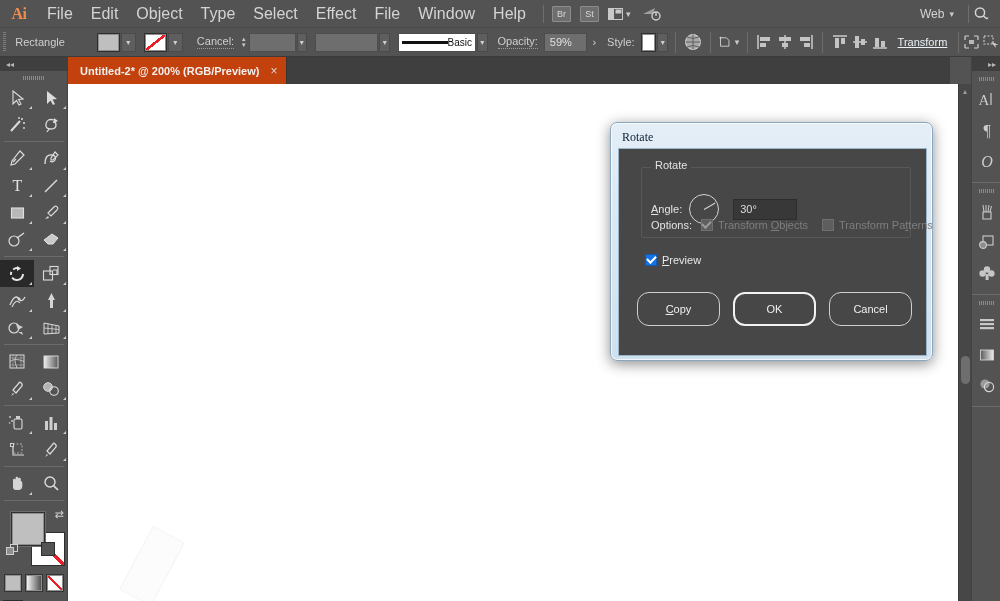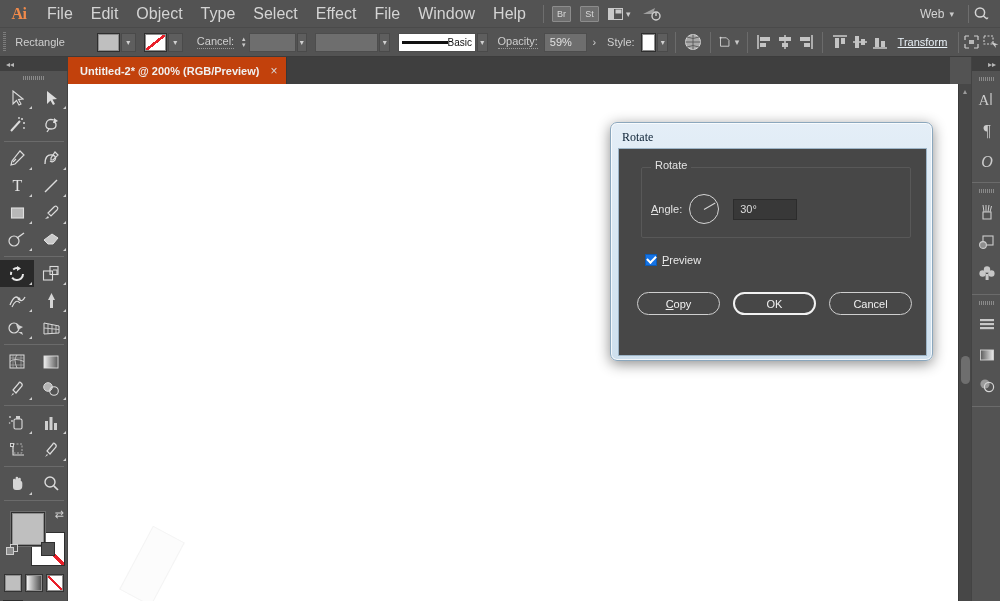"Options:" div.options-row { html: none -> <div> <span>Options:</span> <span> <span></span> <span>Transform <u>O</u>bjects</span> </span> <span> <span></span> <span>Transform Pa<u>t</u>terns</span> </span> </div> }
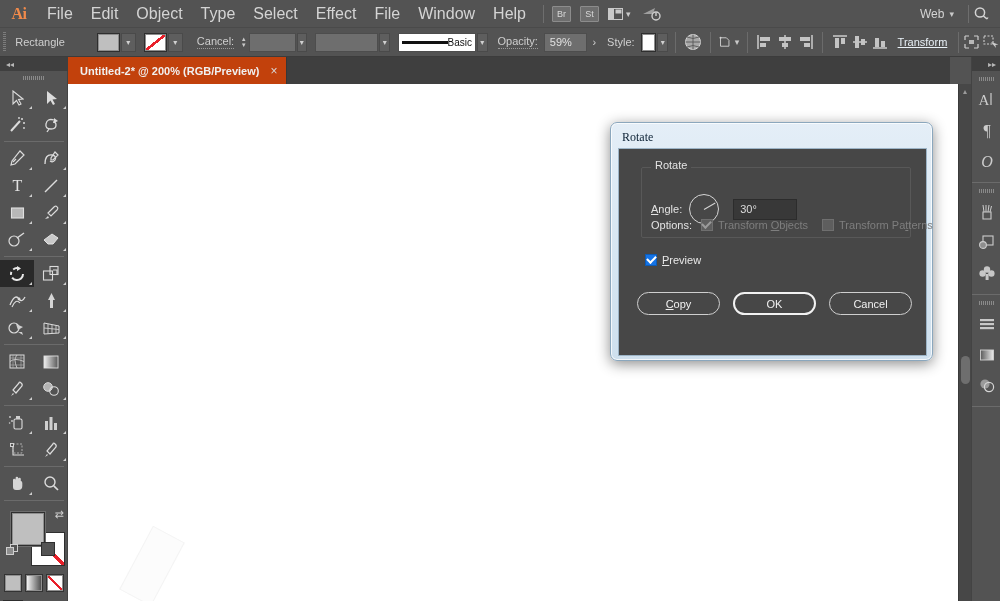"Copy" .pill { height: 23px -> 34px }
